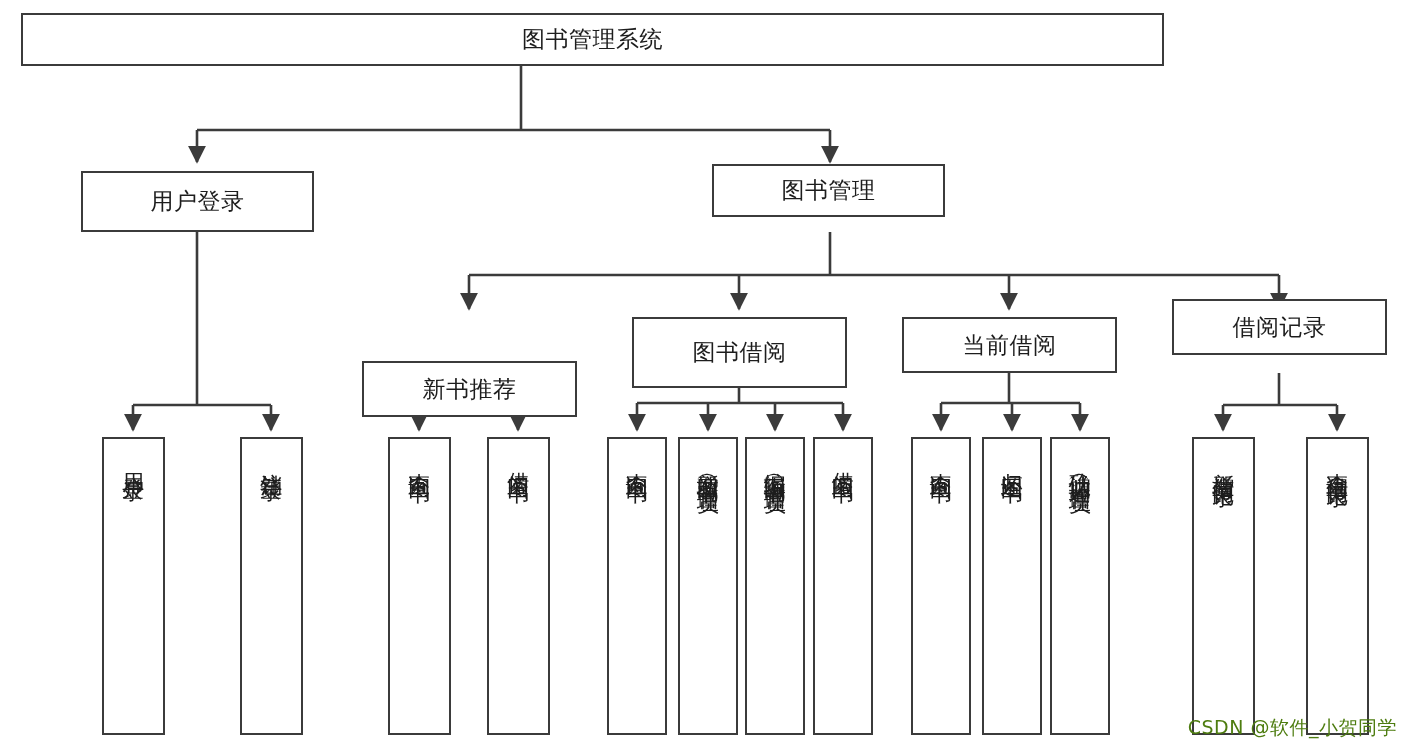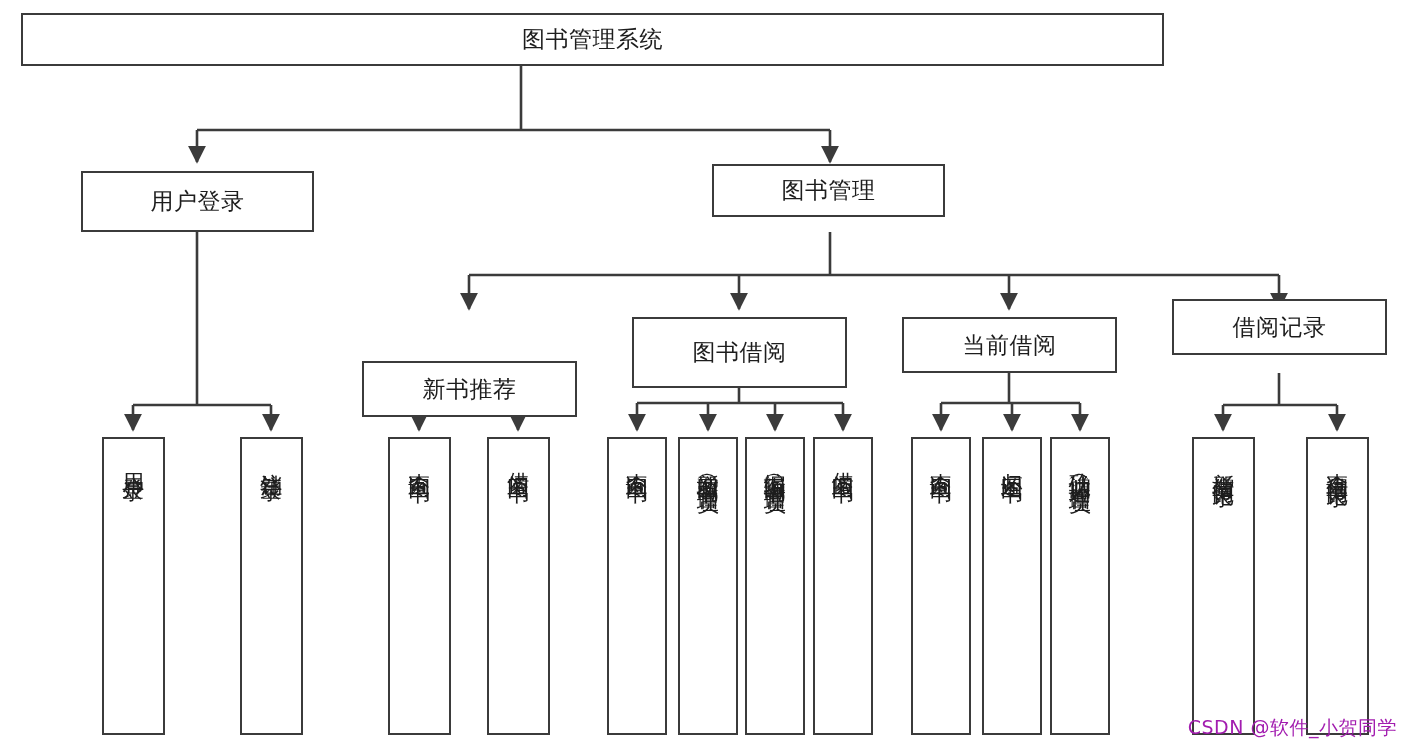"CSDN @软件_小贺同学" .watermark { color: #a21caf -> #4d7c0f }
